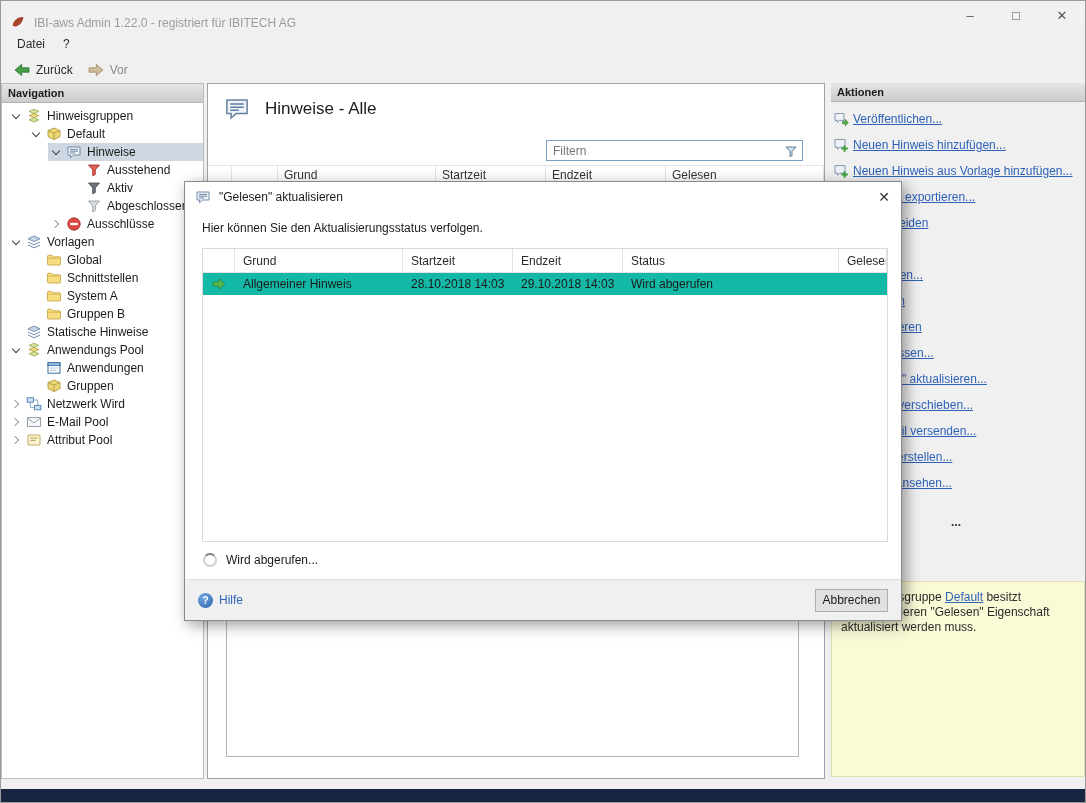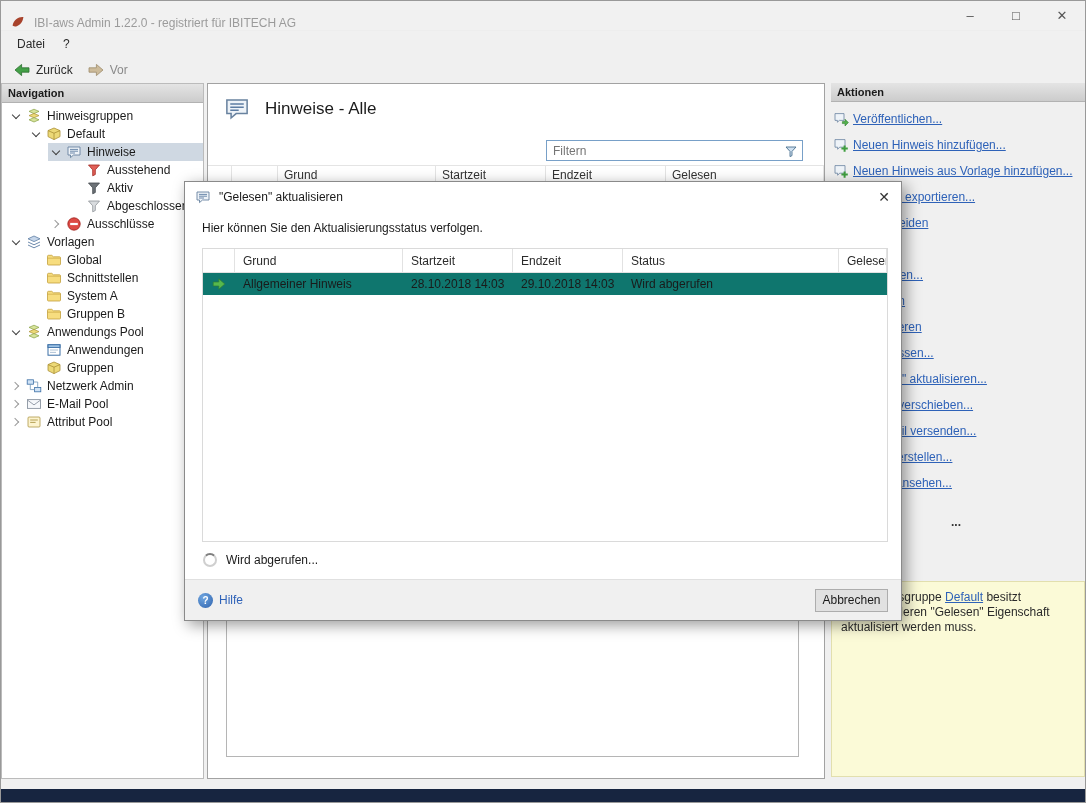"Allgemeiner Hinweis" .dlg-tr { background: #0f766e -> #14b8a6 }
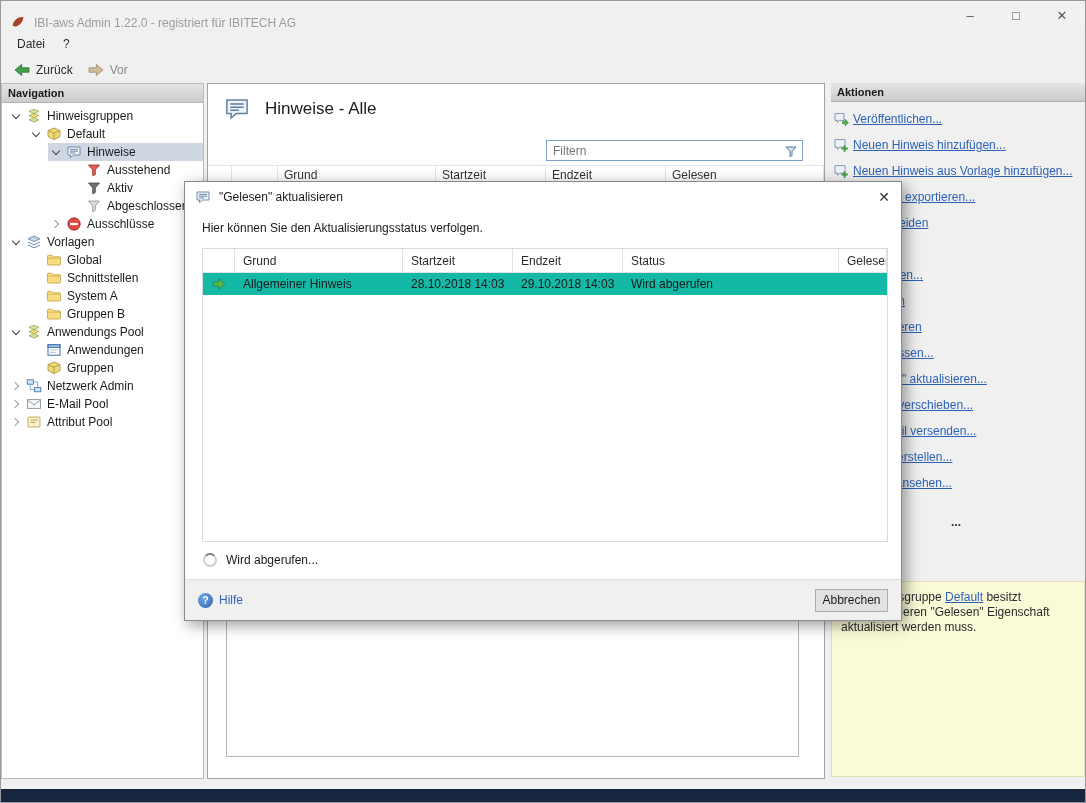"Statische Hinweise" div.tree-row { html: none -> <div> <span></span> <span> <span></span> <span> <svg> <path></path> <path></path> </svg> </span> <span>Statische Hinweise</span> </span> </div> }
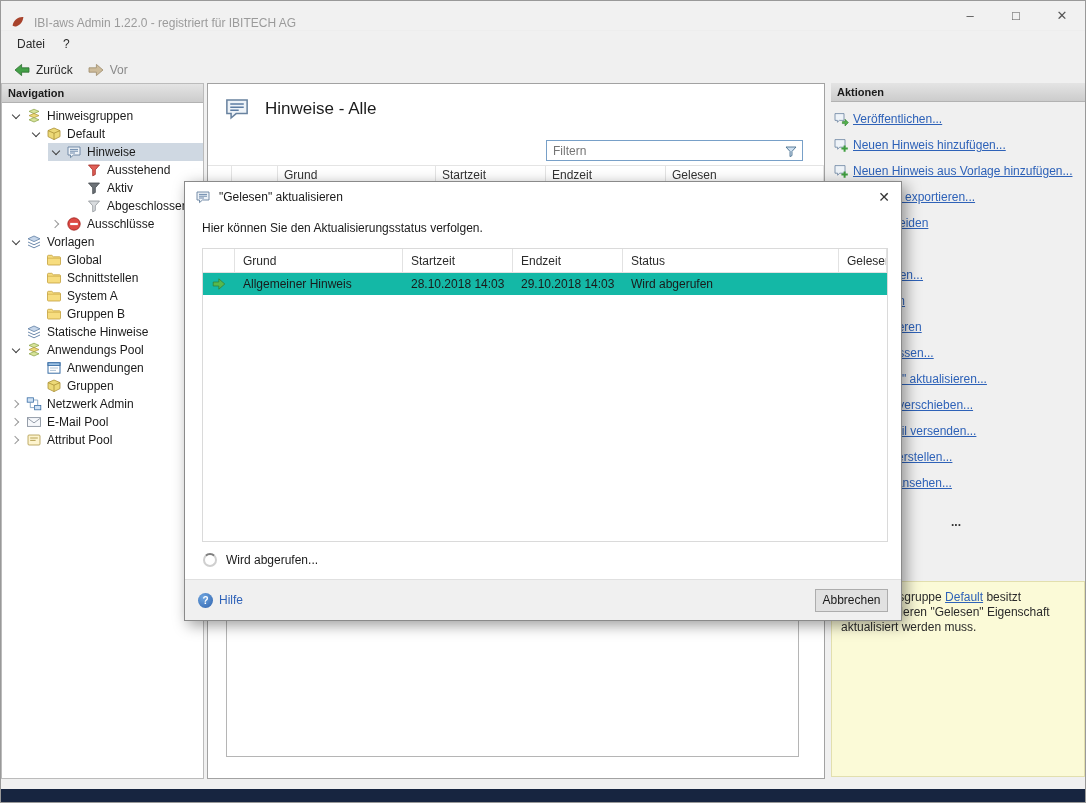"Netzwerk Admin" span.tree-label { text: Admin -> Wird }
